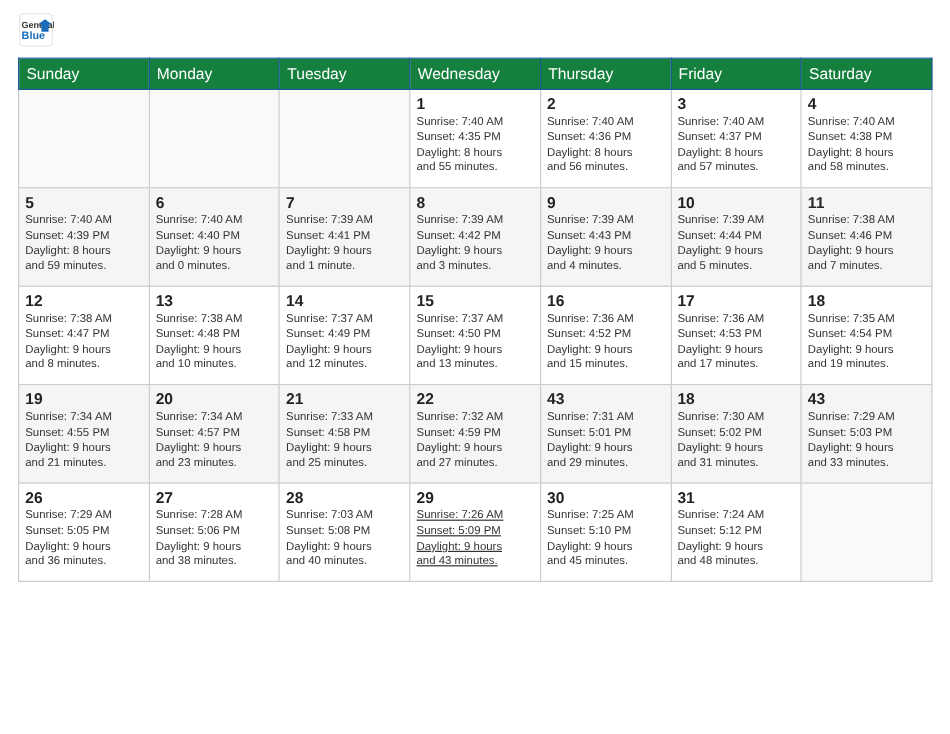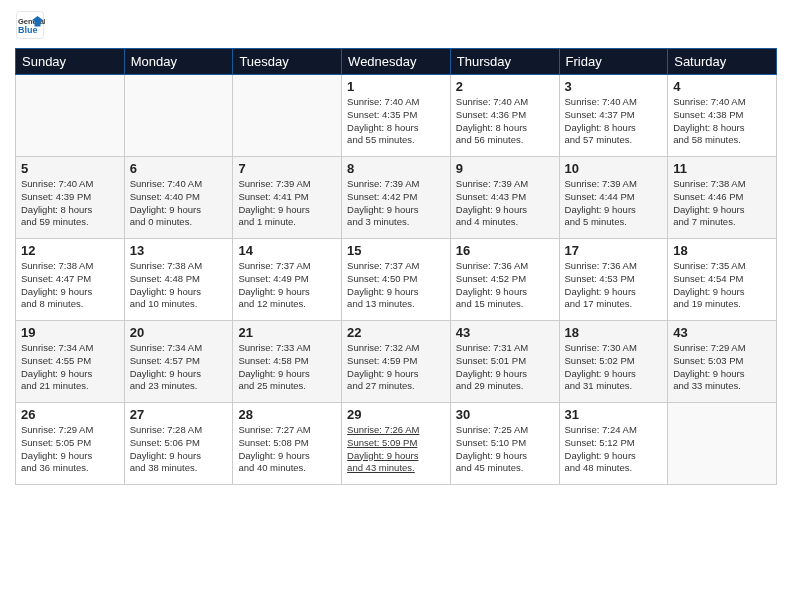"Sunday" thead th { background: #0f172a -> #15803d }
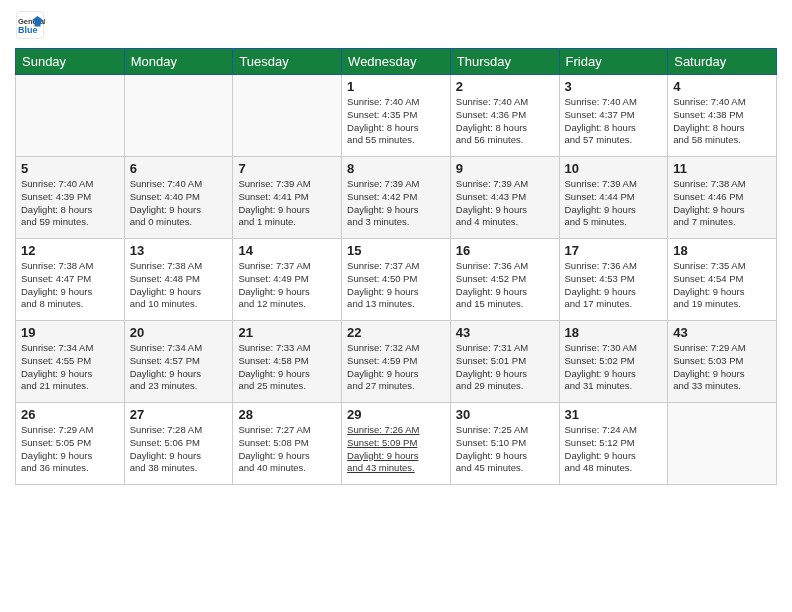"Sunrise: 7:27 AM" div.day-info { text: 7:27 -> 7:03 }
